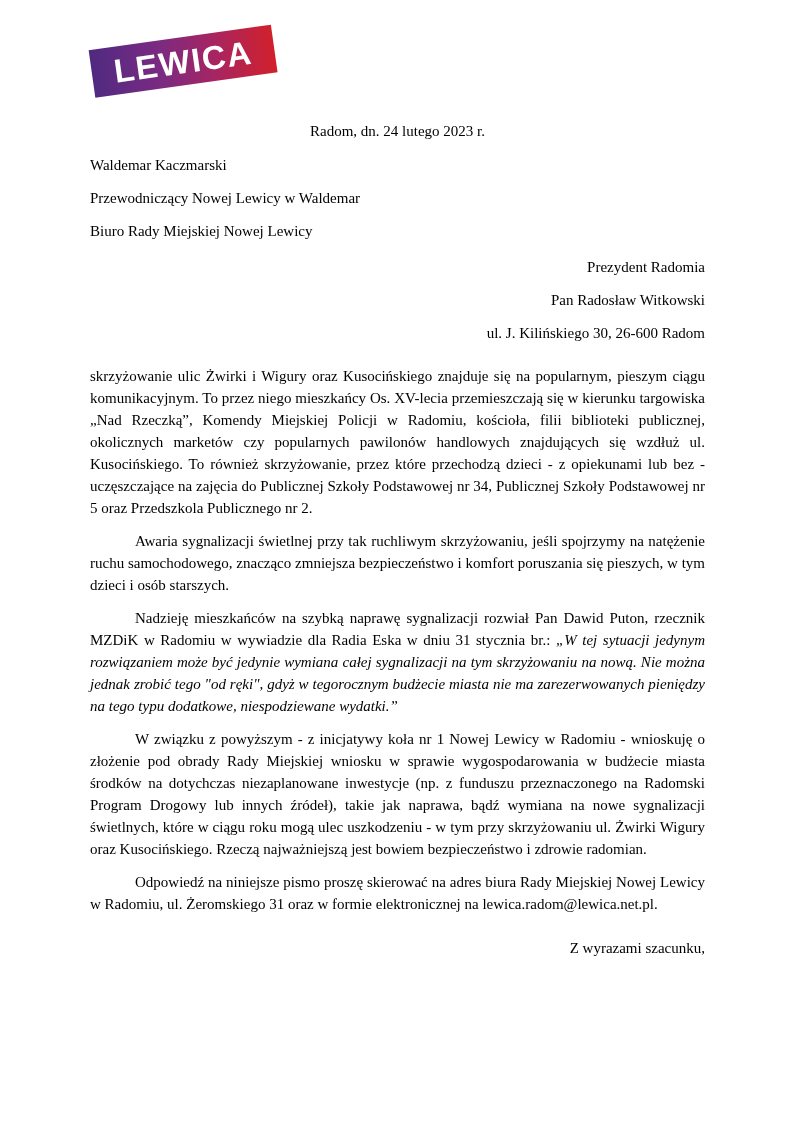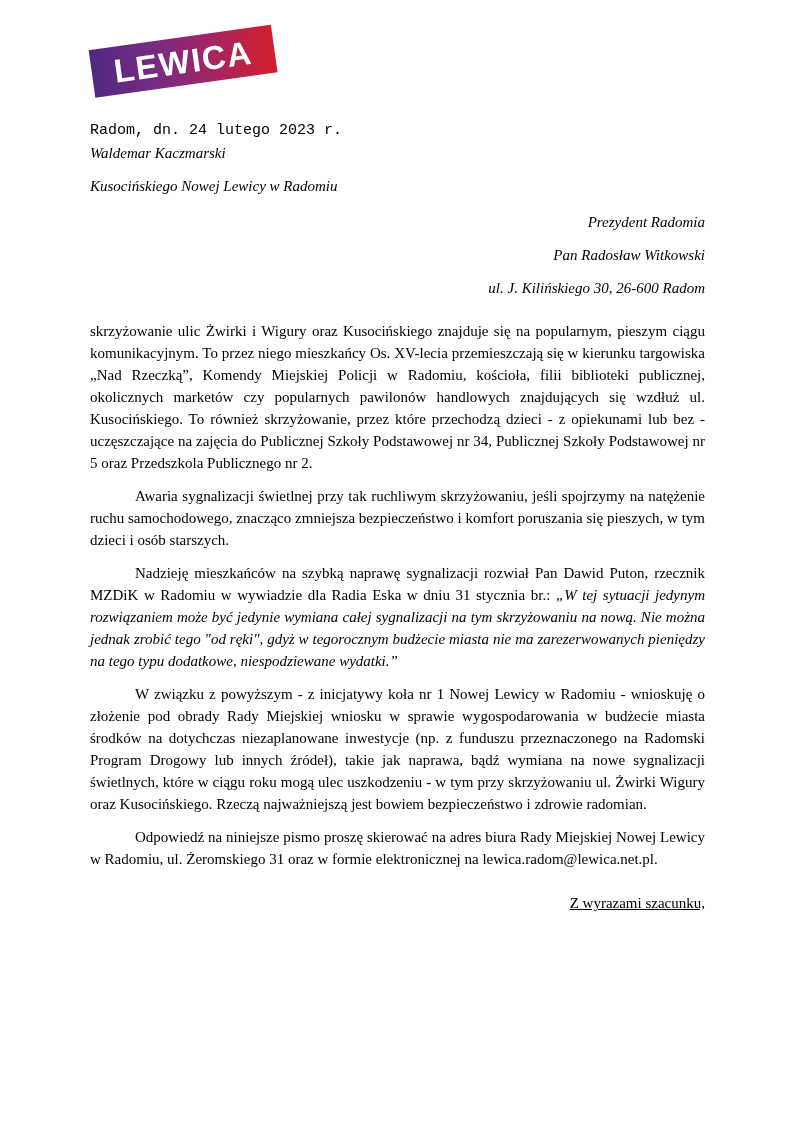"Radom, dn. 24 lutego 2023" .date-line { font-family: Liberation Mono, monospace -> none; margin-bottom: none -> 12px; text-align: left -> center }
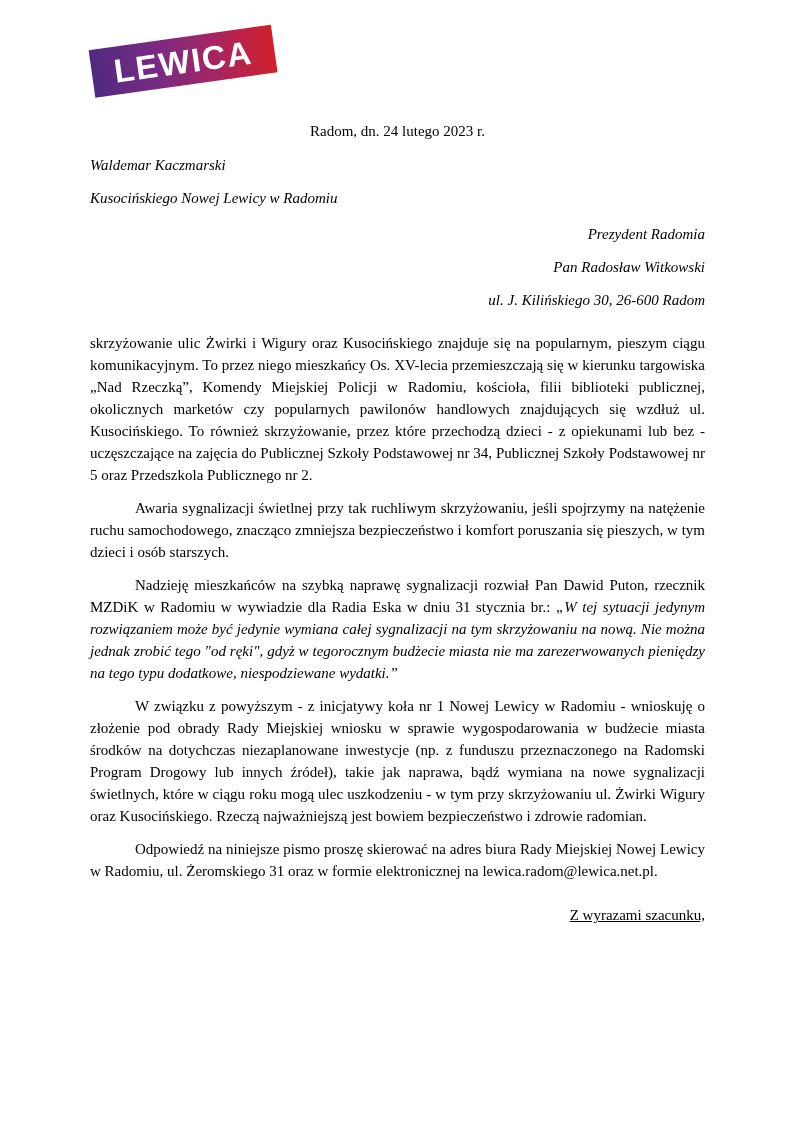"Waldemar Kaczmarski" .addr-line { font-style: italic -> none }
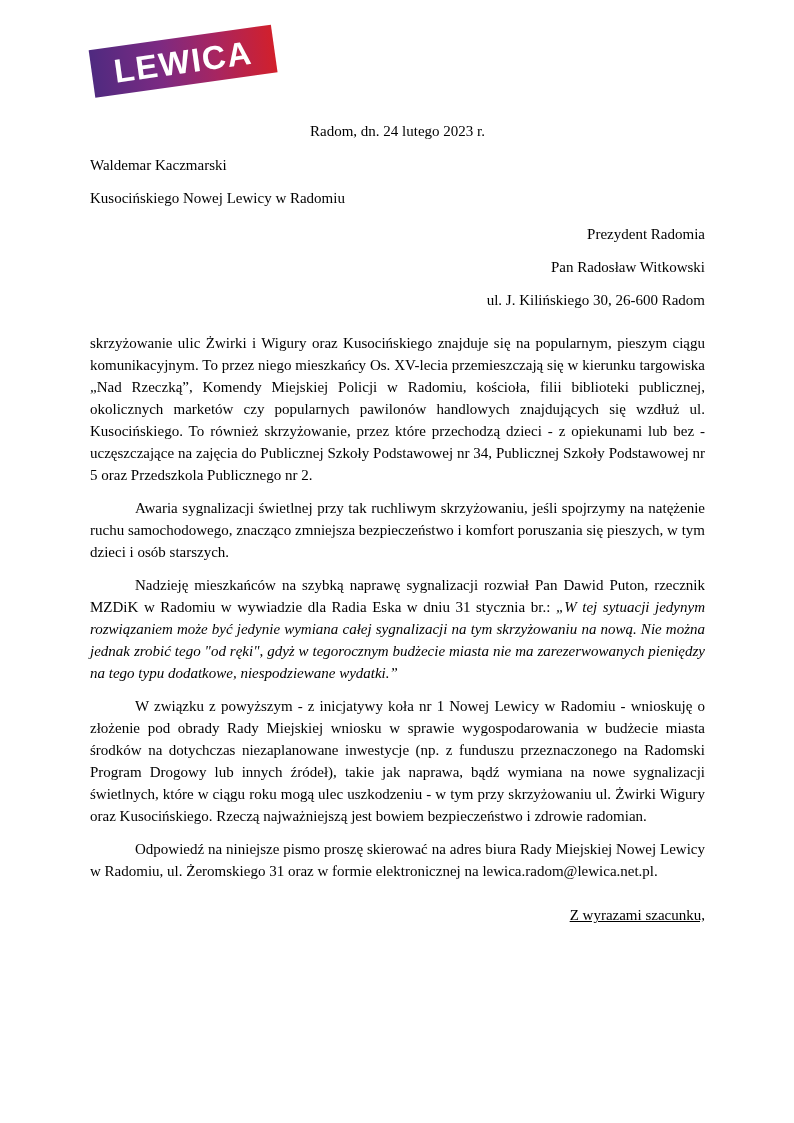"Kusocińskiego Nowej Lewicy w Radomiu" div.addr-line { text: Kusocińskiego Nowej Lewicy w Radomiu -> Przewodniczący Nowej Lewicy w Waldemar }
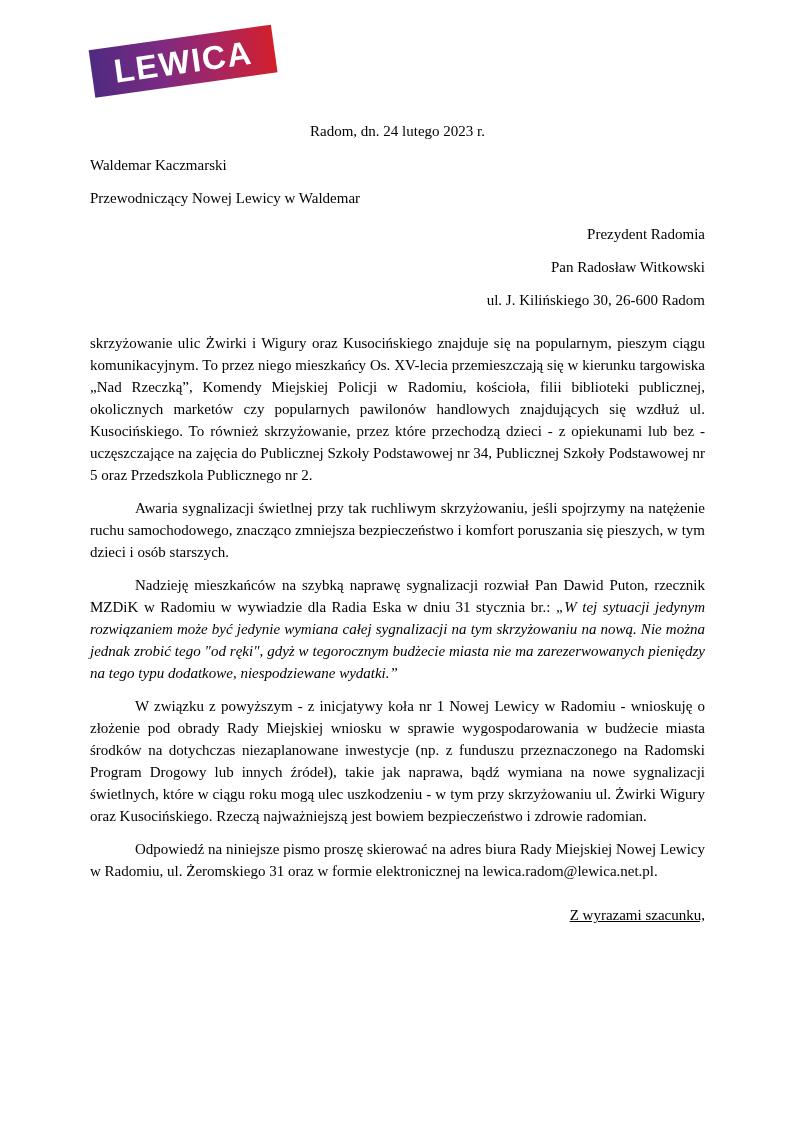"Biuro Rady Miejskiej Nowej Lewicy" div.addr-line { html: none -> <div>Biuro Rady Miejskiej Nowej Lewicy</div> }
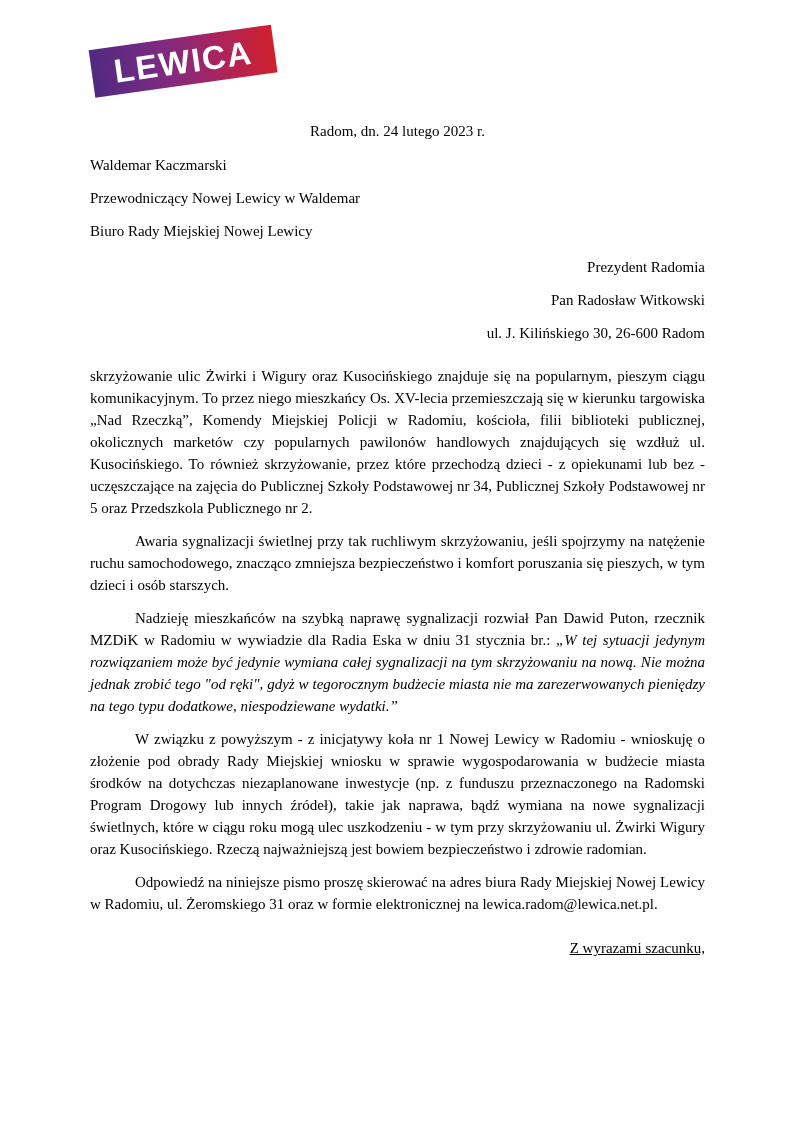"Z wyrazami szacunku," .closing-block { text-decoration: underline -> none }
